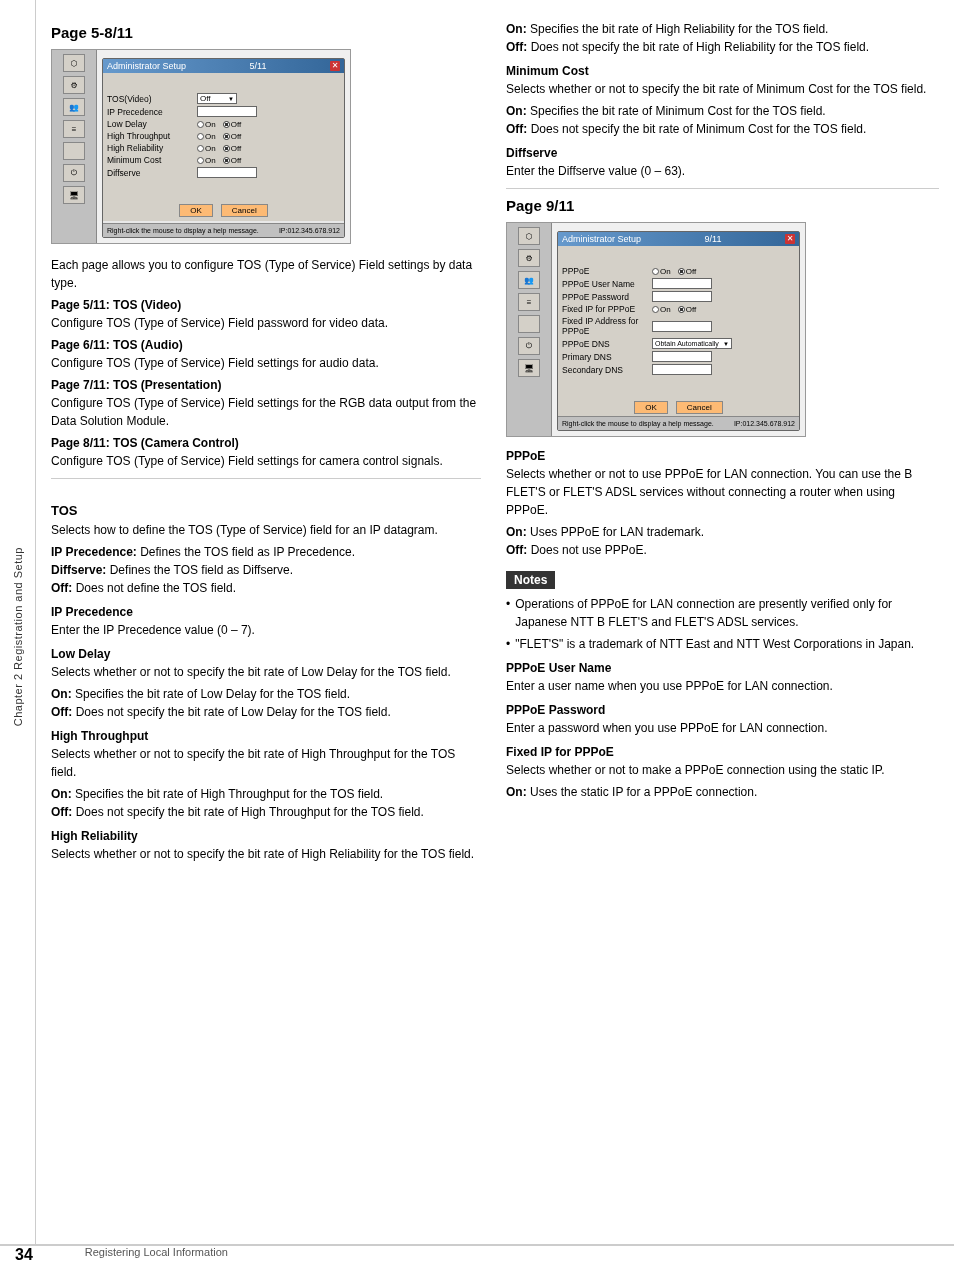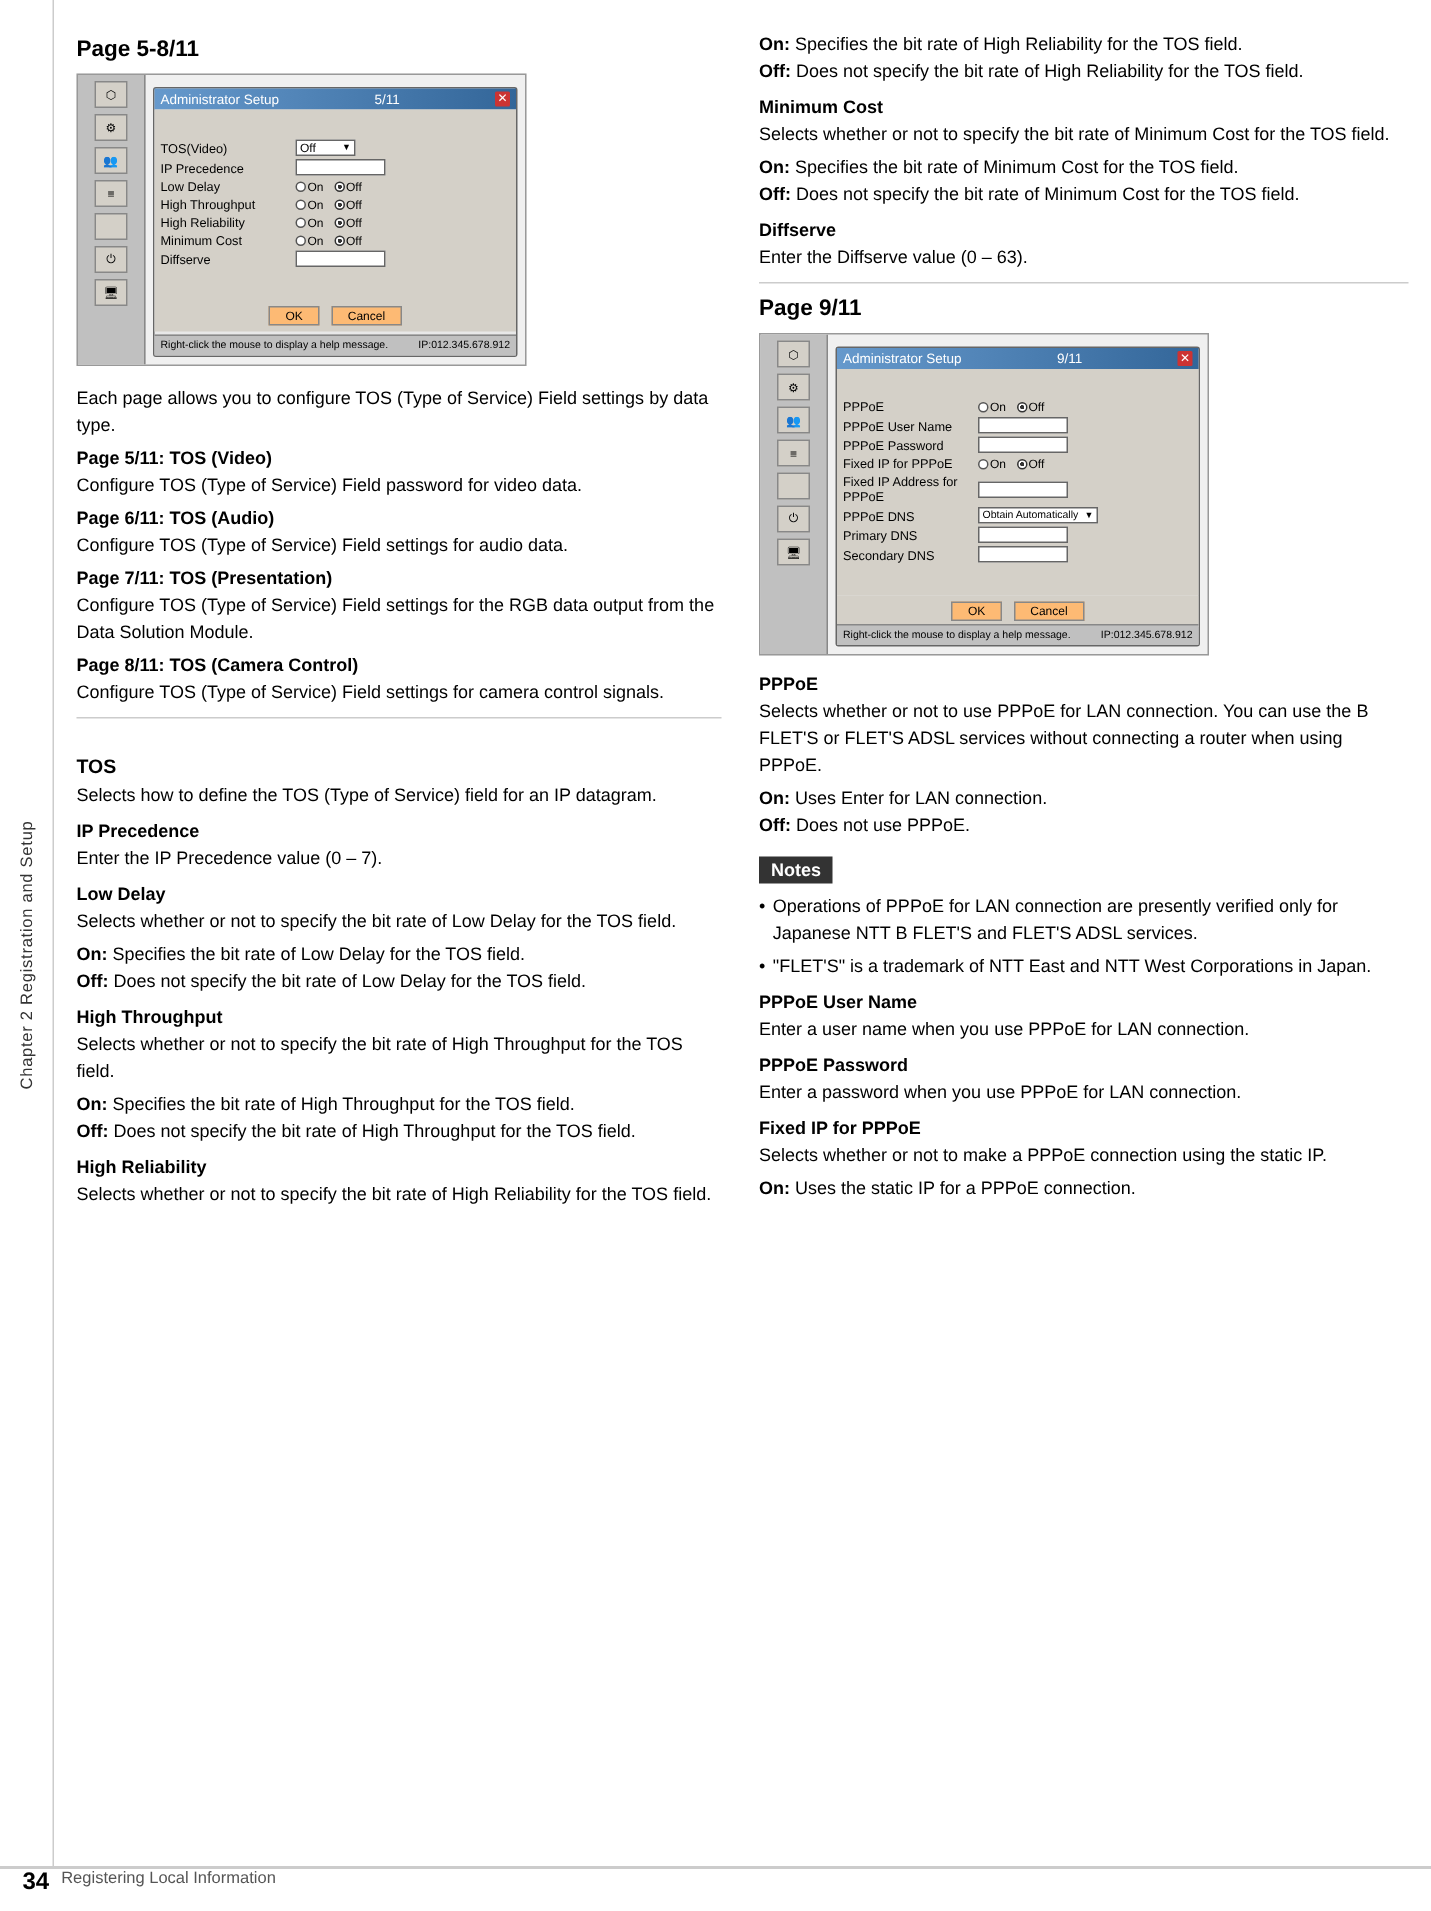"Uses Enter for LAN connection." span { text: Enter for LAN connection -> PPPoE for LAN trademark }
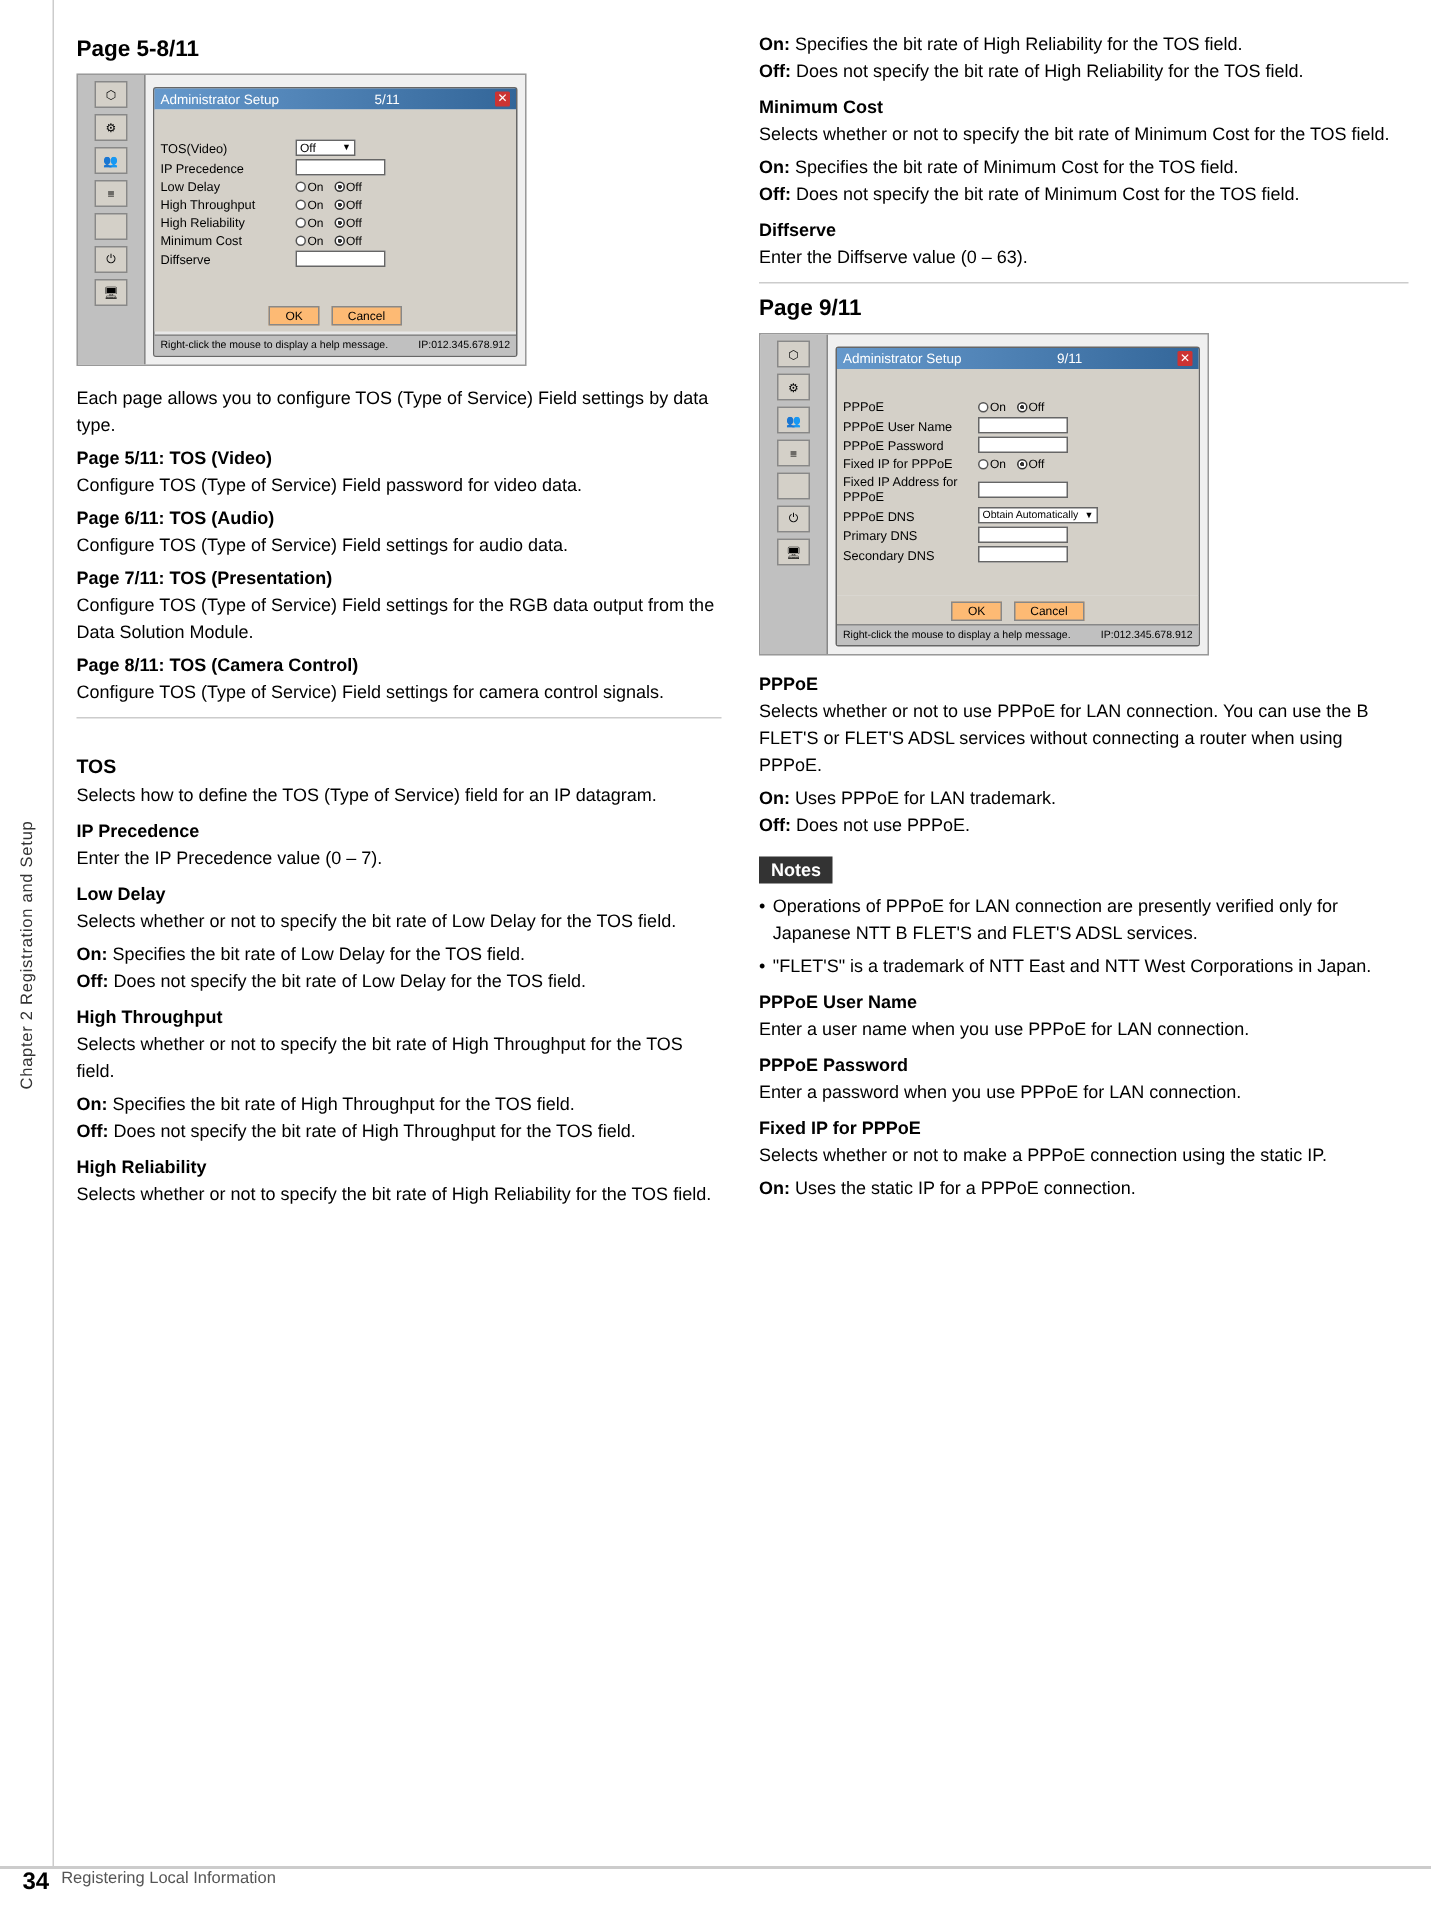"IP Precedence: Defines the TOS" p { html: none -> <p> <span>IP Precedence:</span> <span> Defines the TOS field as IP Precedence.</span><br> <span>Diffserve:</span> <span> Defines the TOS field as Diffserve.</span><br> <span>Off:</span> <span> Does not define the TOS field.</span> </p> }
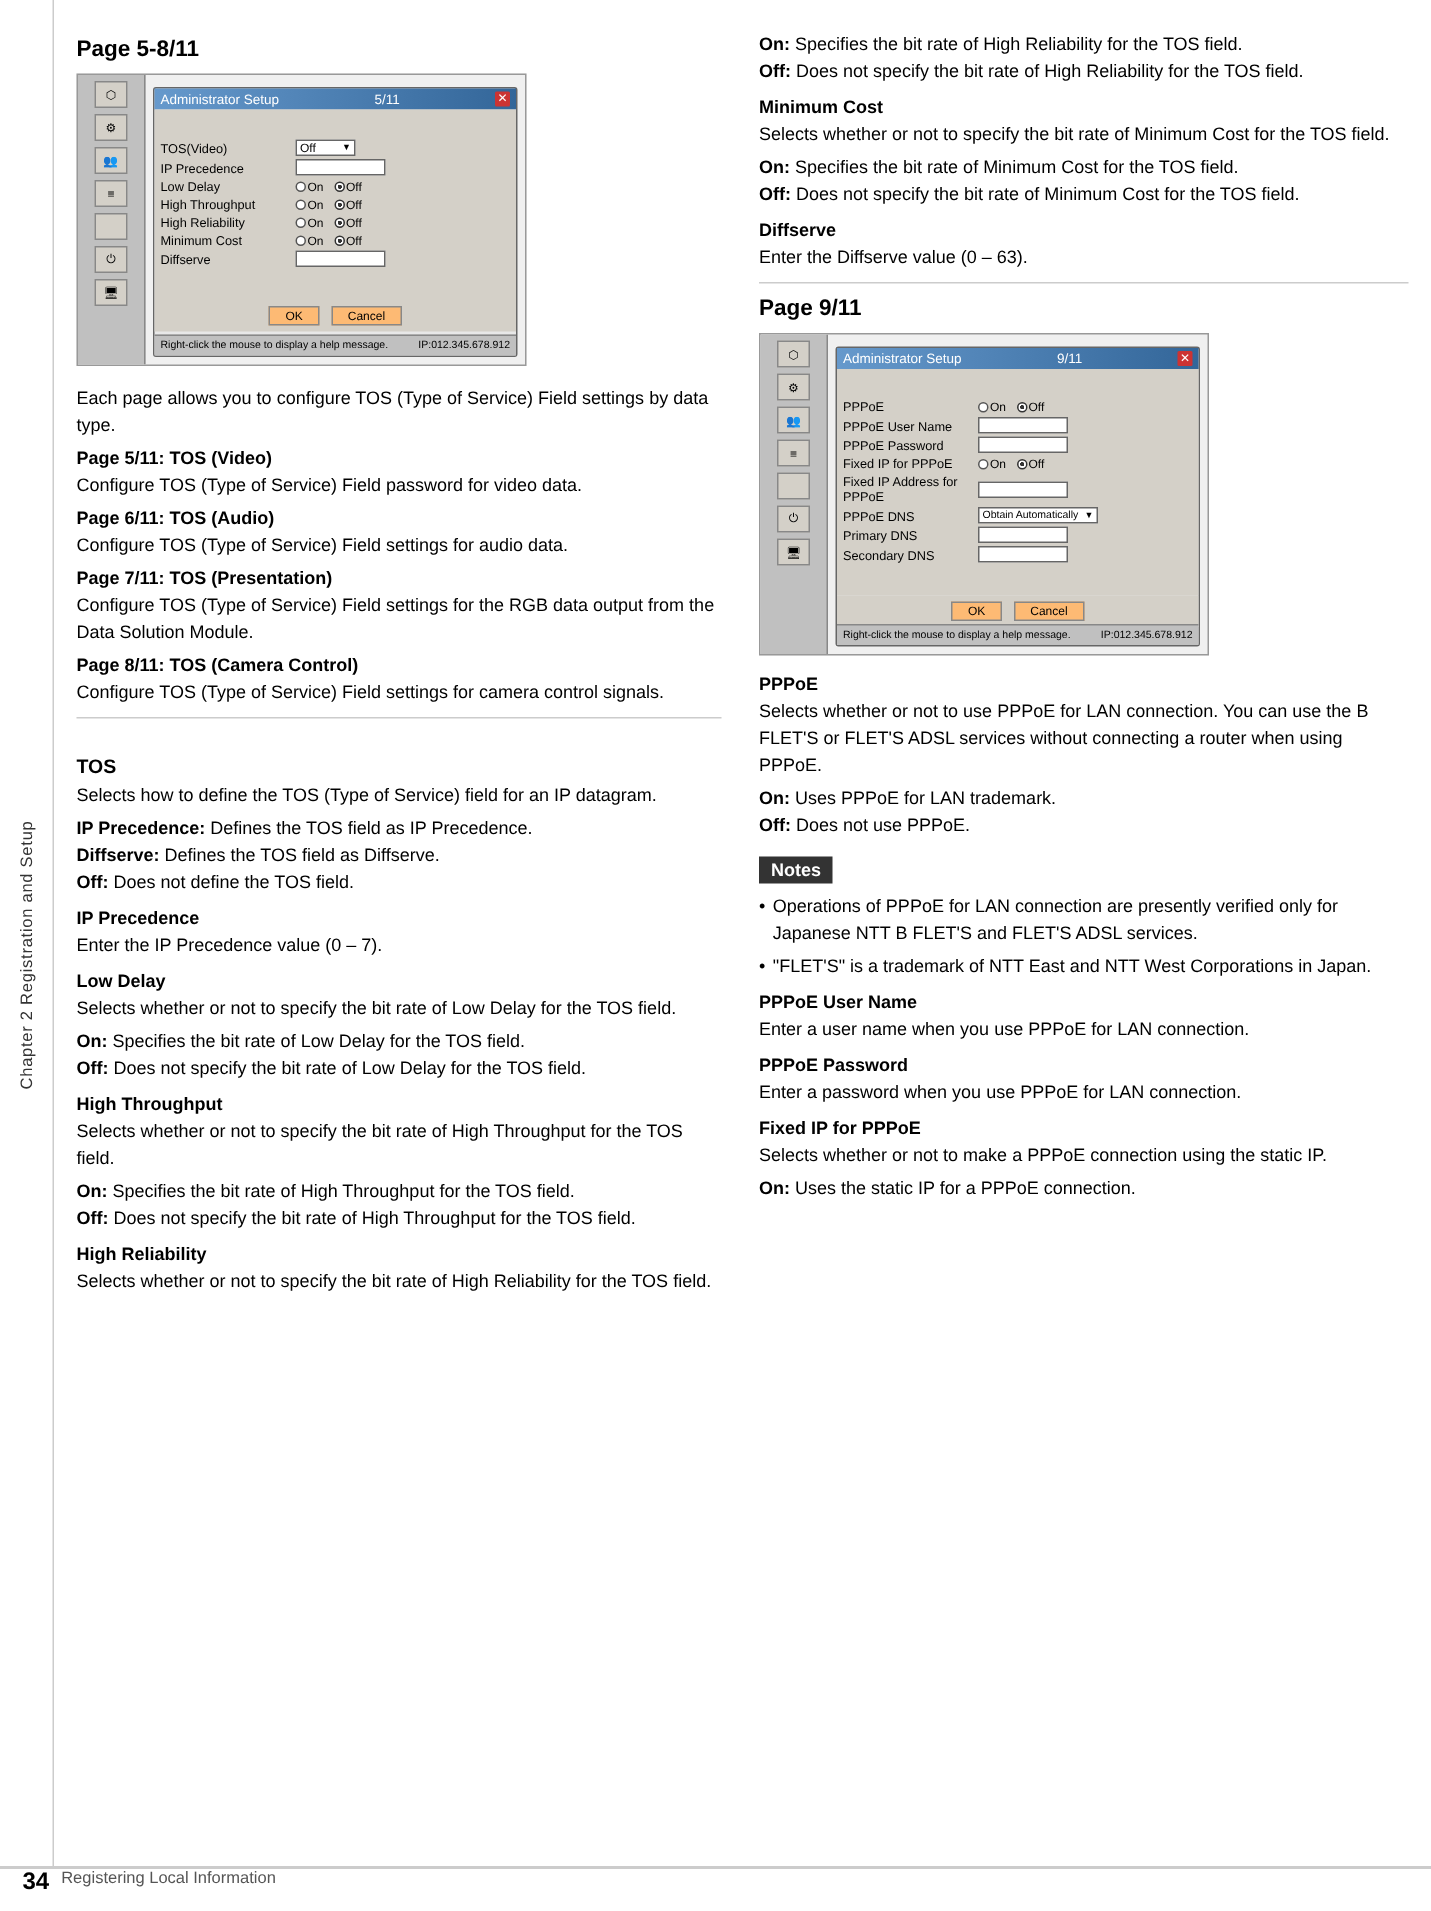"Registering Local Information" .page-label-text { margin-left: none -> 44px }
